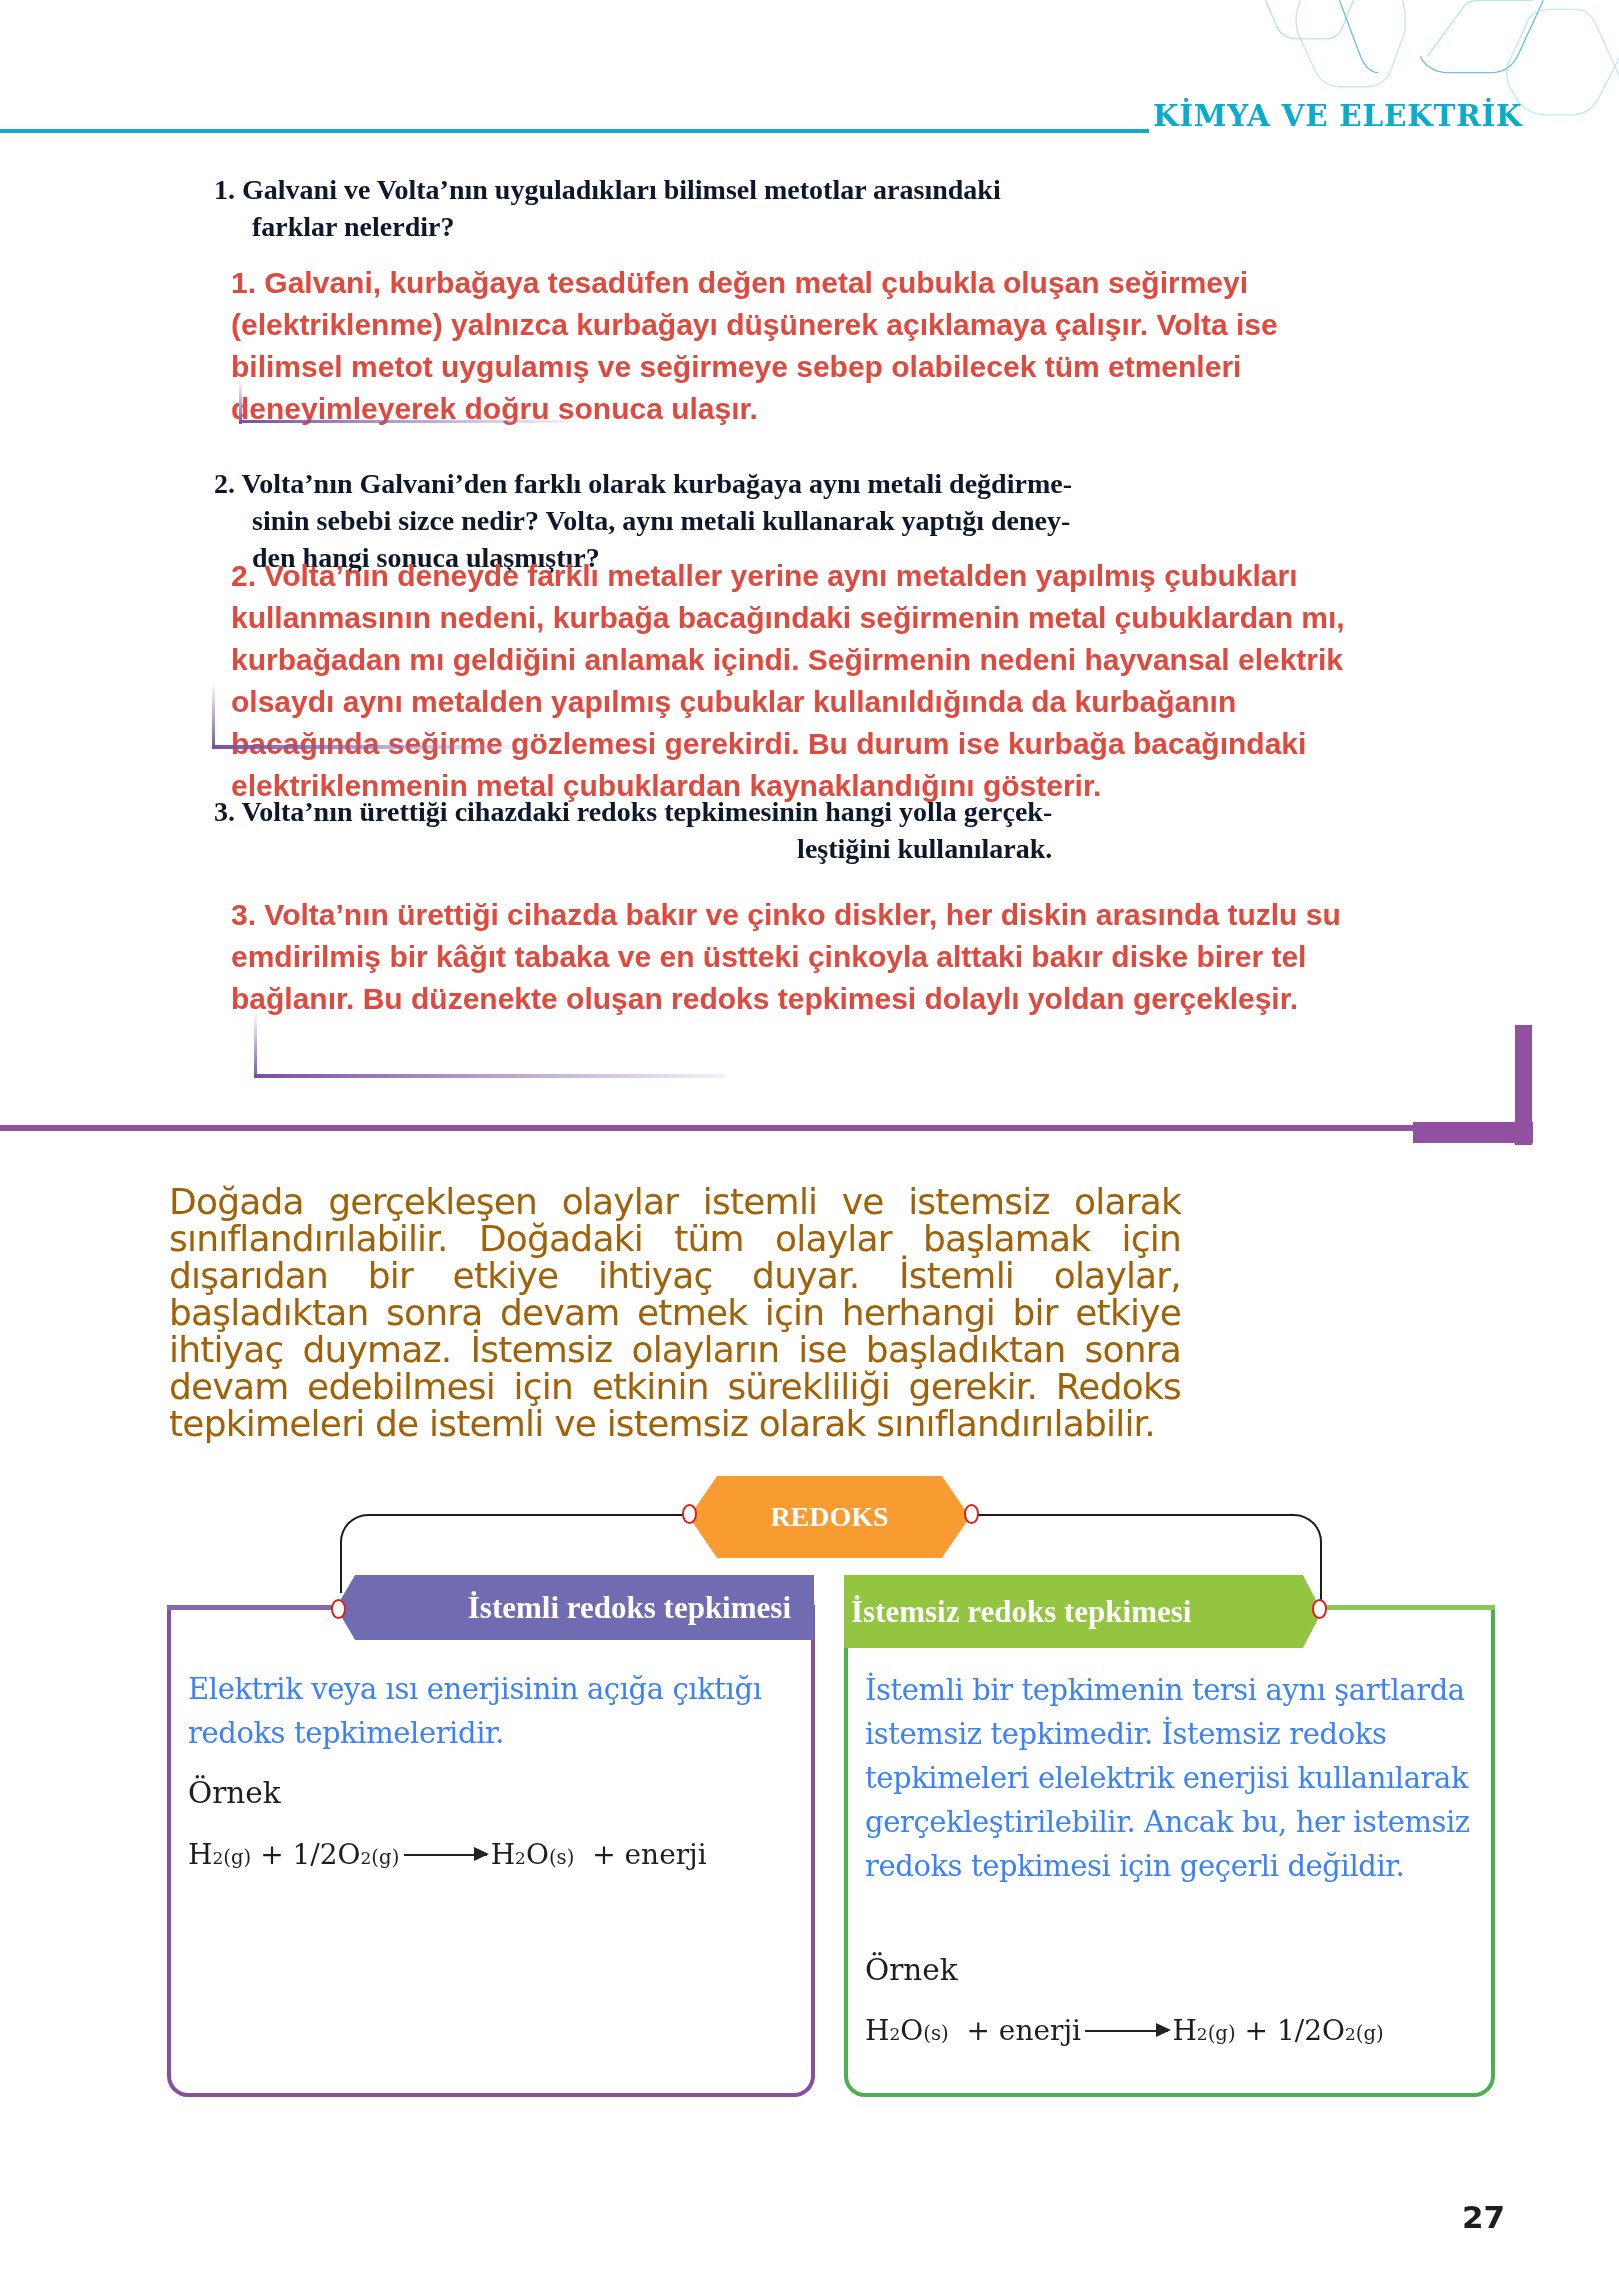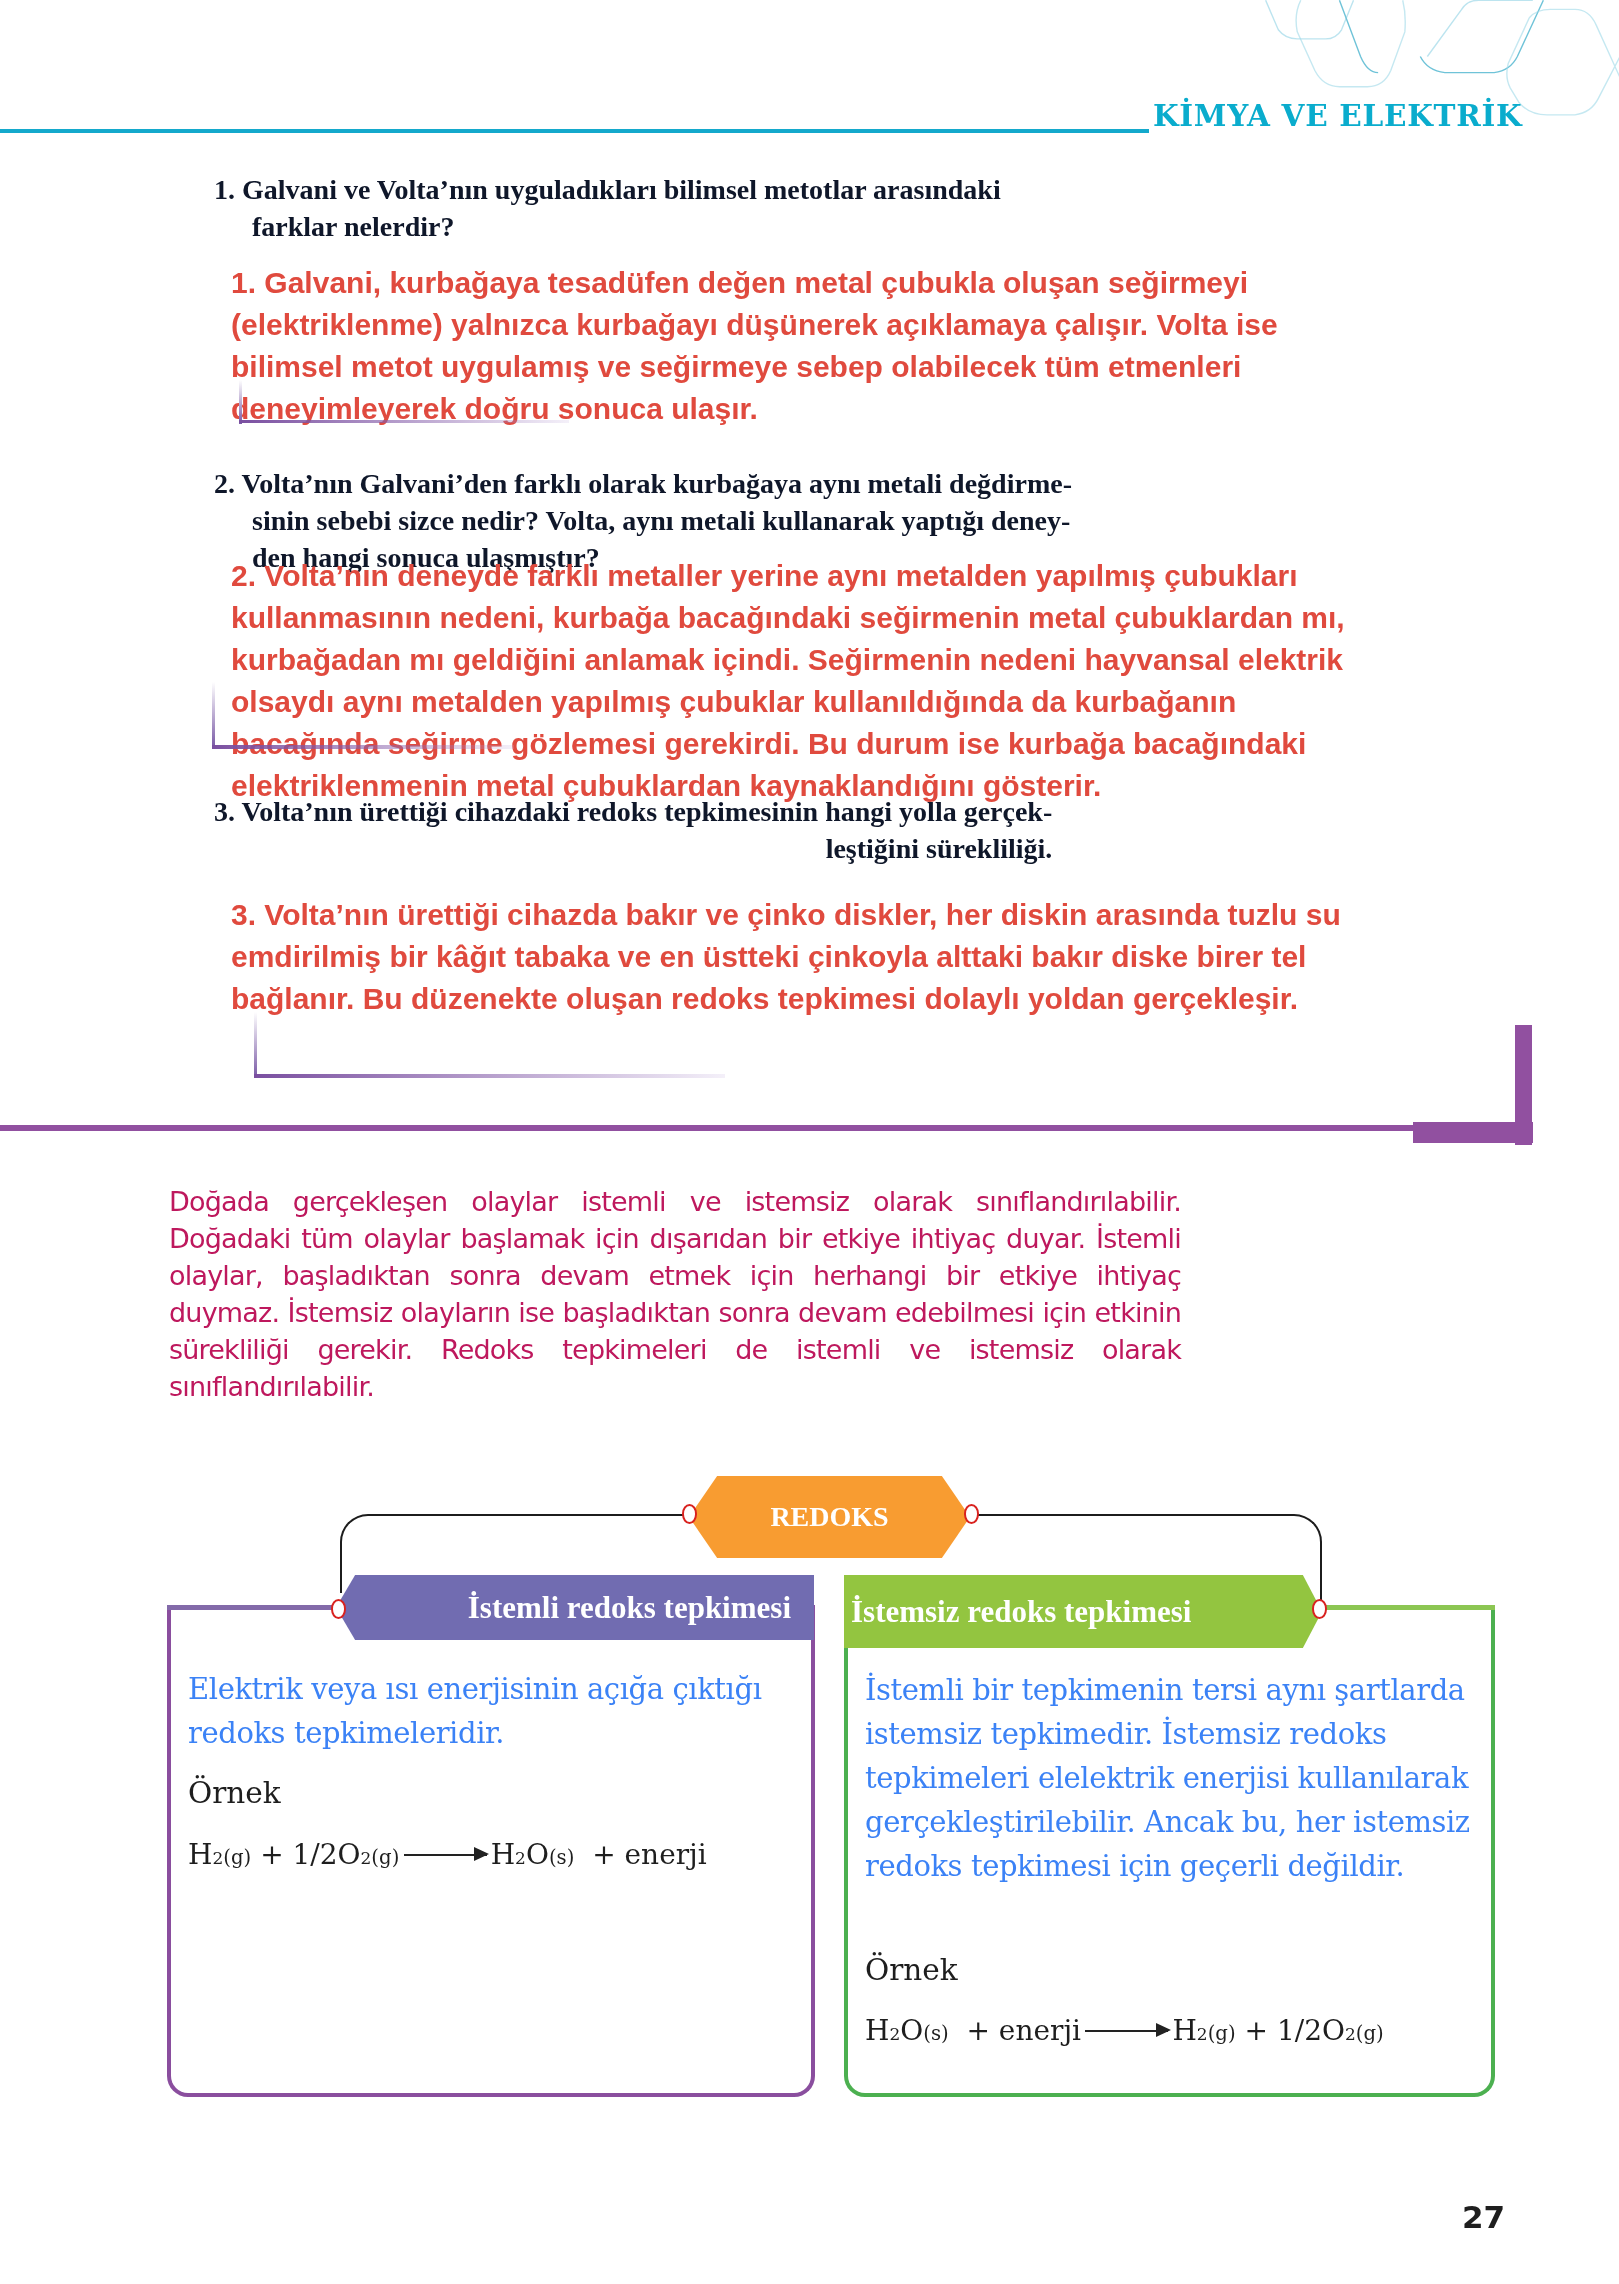"leştiğini sürekliliği." span.cont { text: sürekliliği -> kullanılarak }
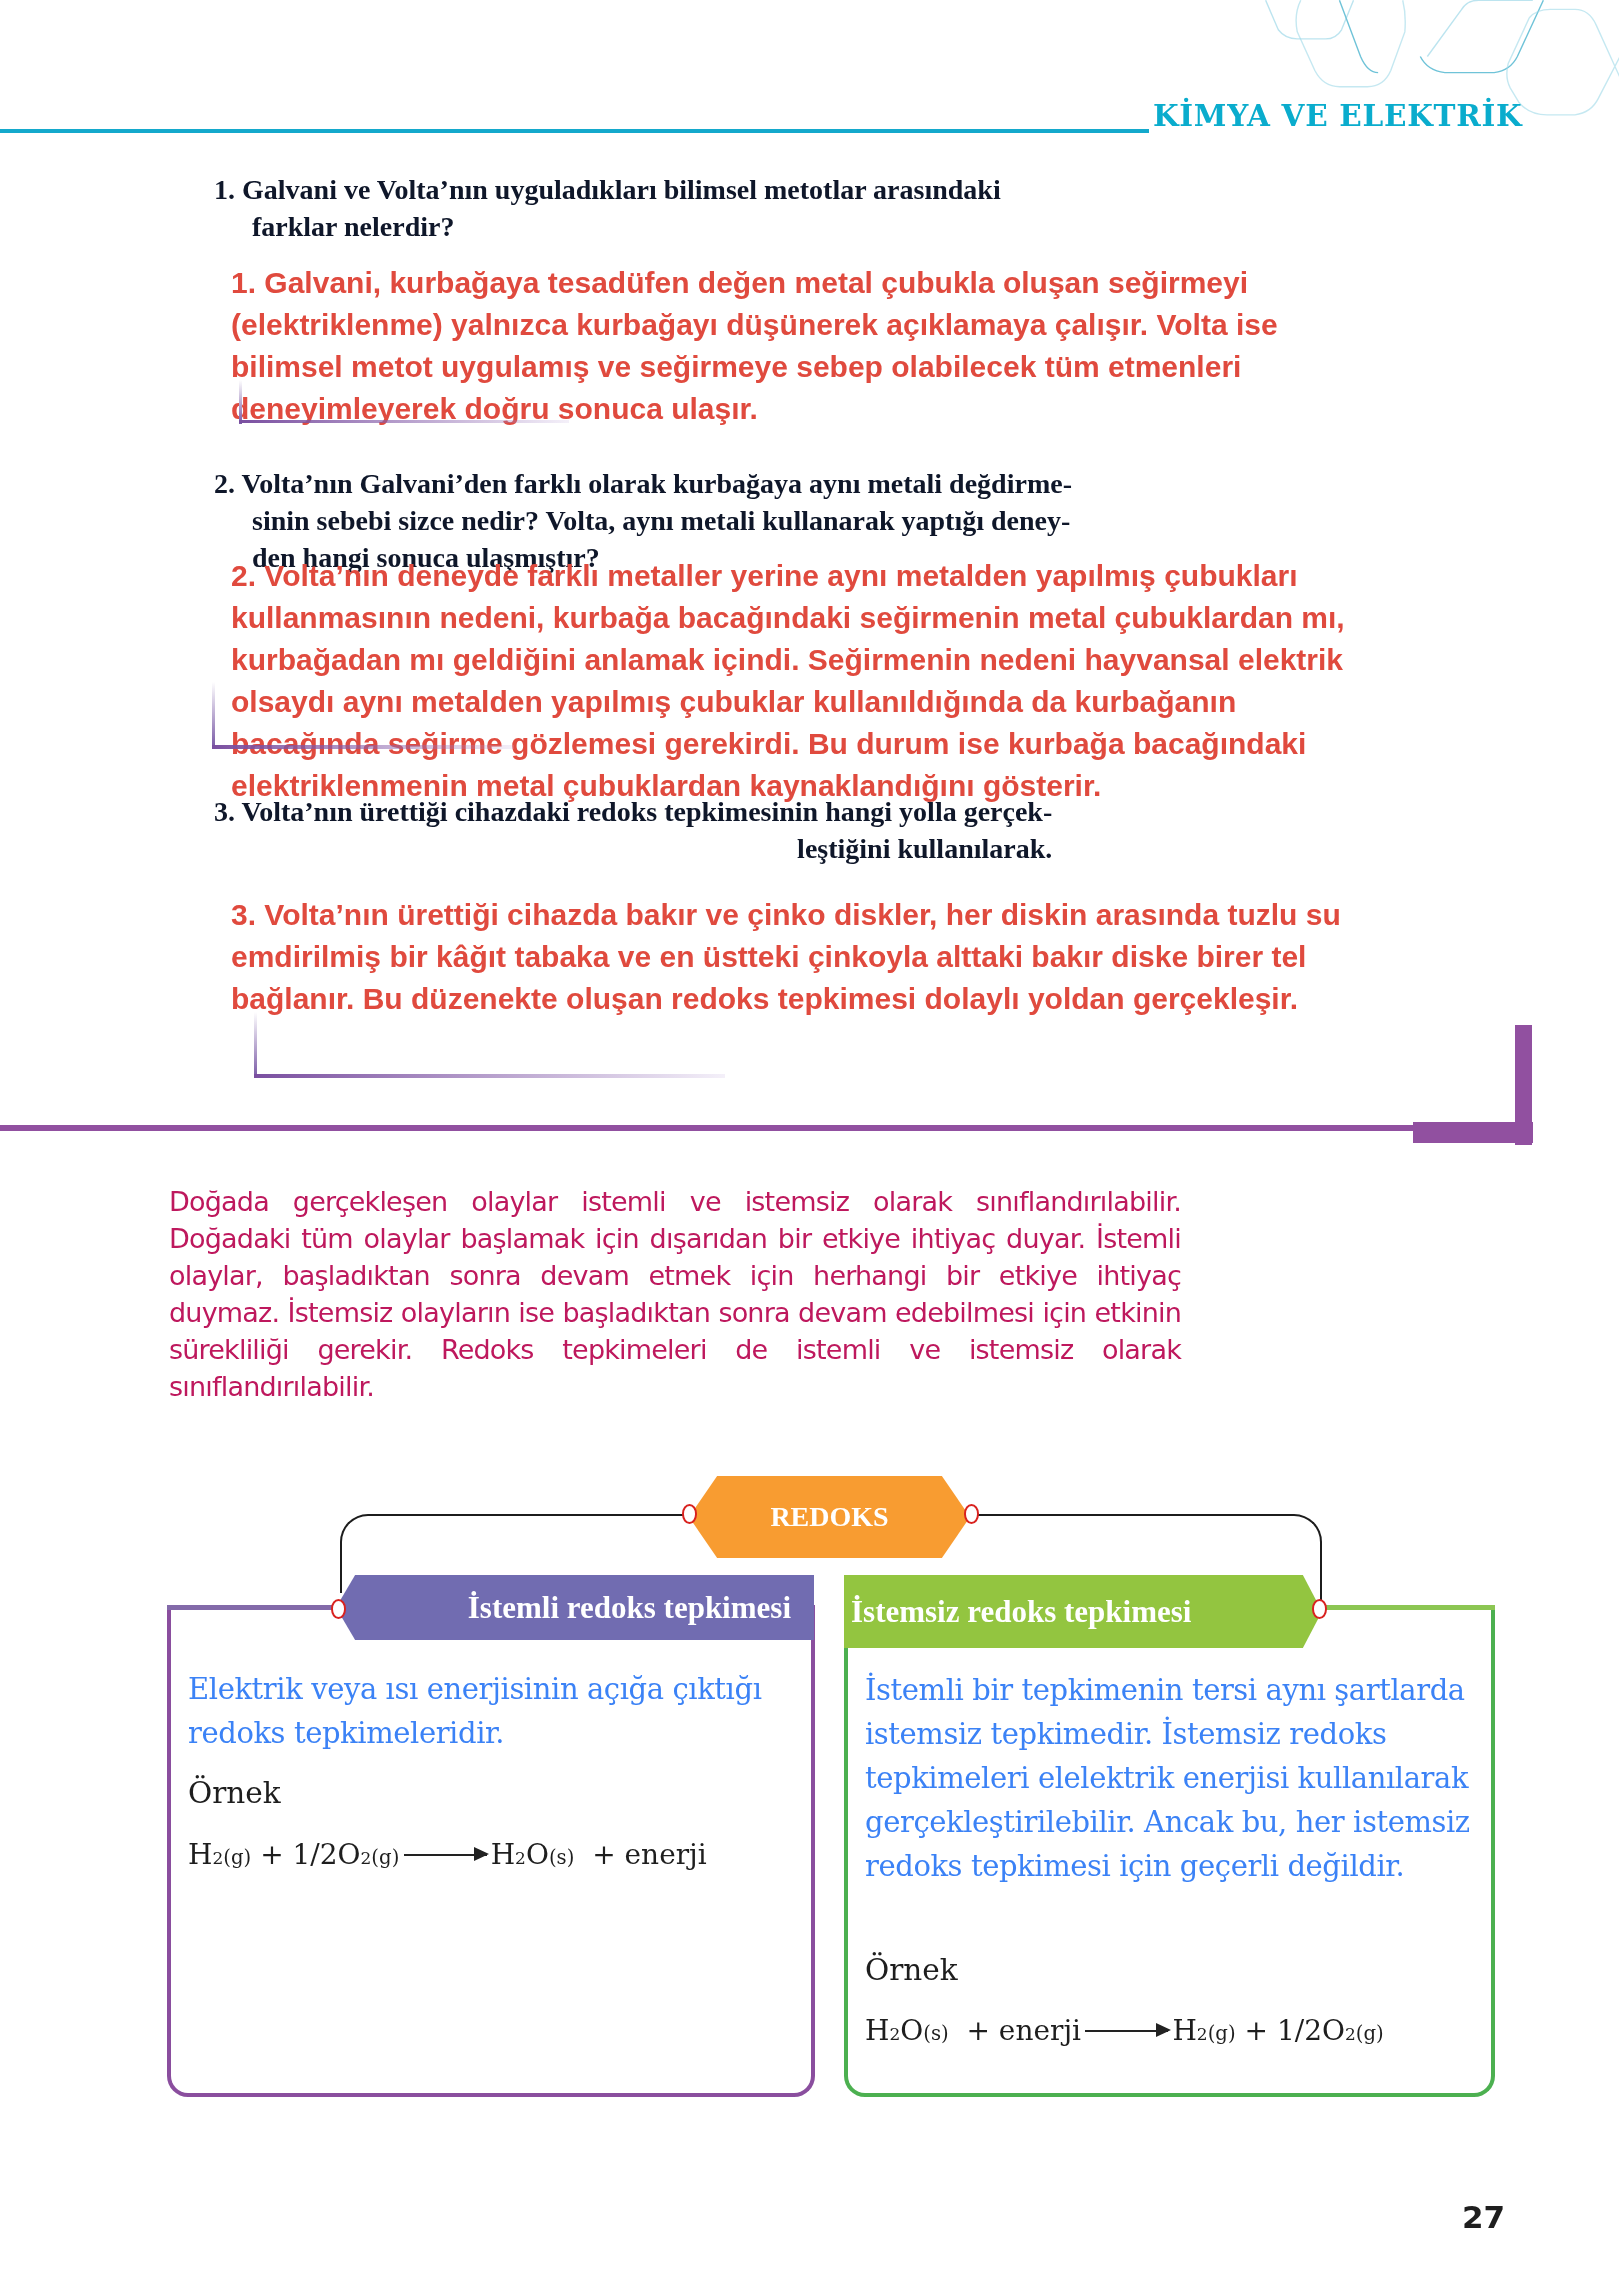"Doğada gerçekleşen olaylar istemli ve" .body-para { color: #be185d -> #a16207; font-size: 27px -> 36px }
